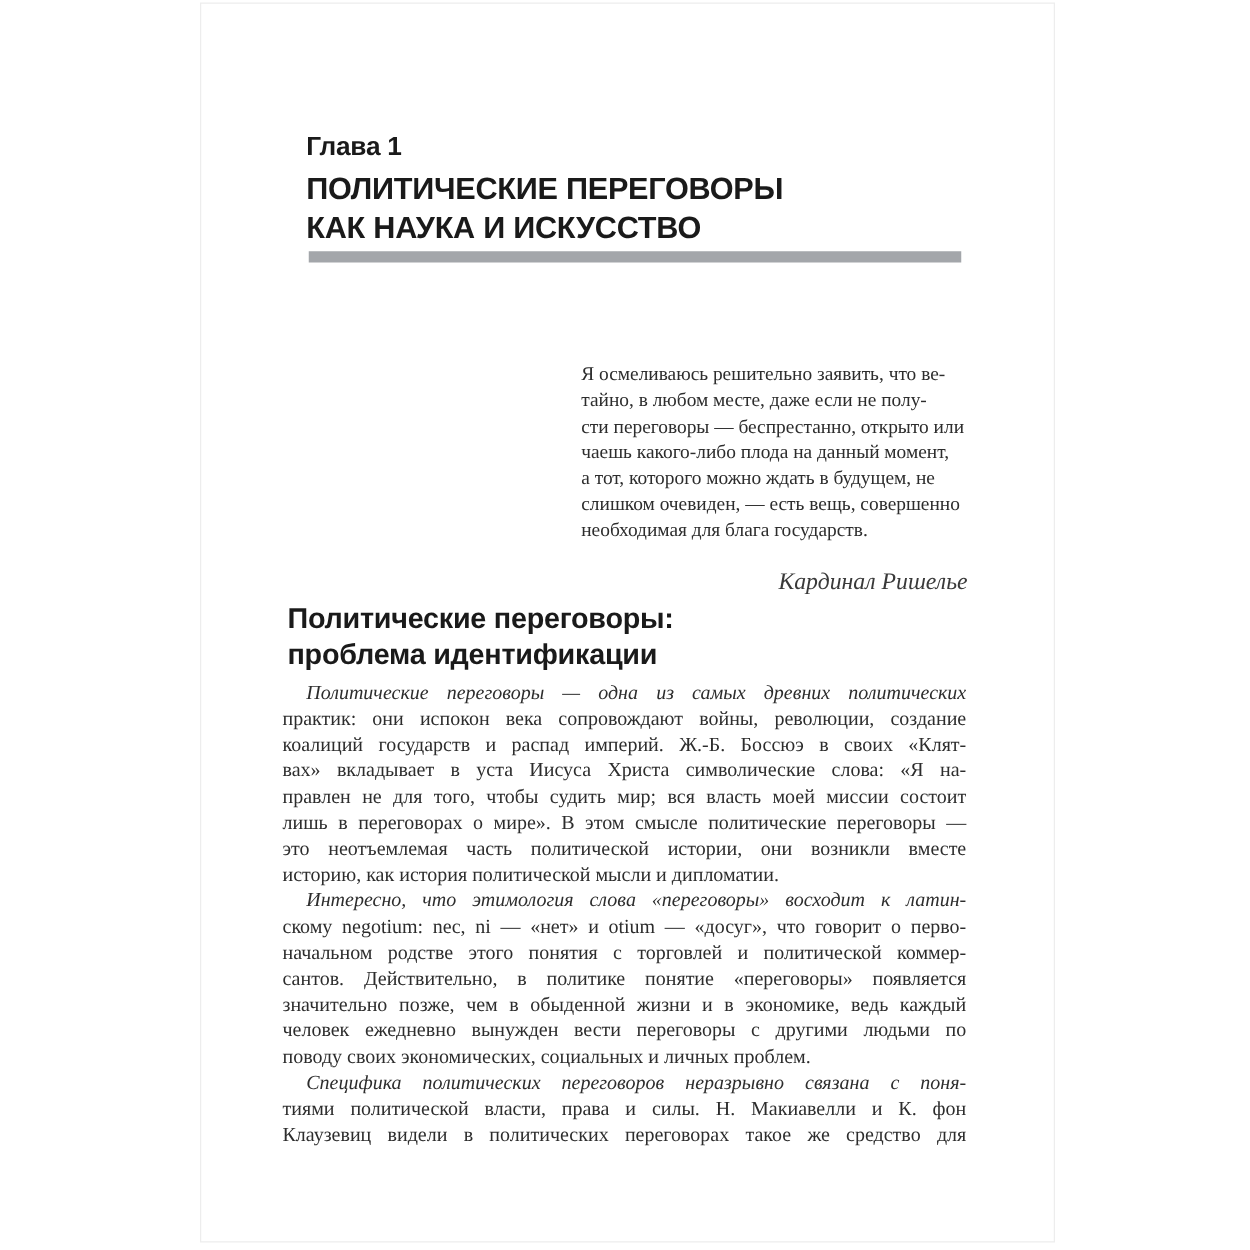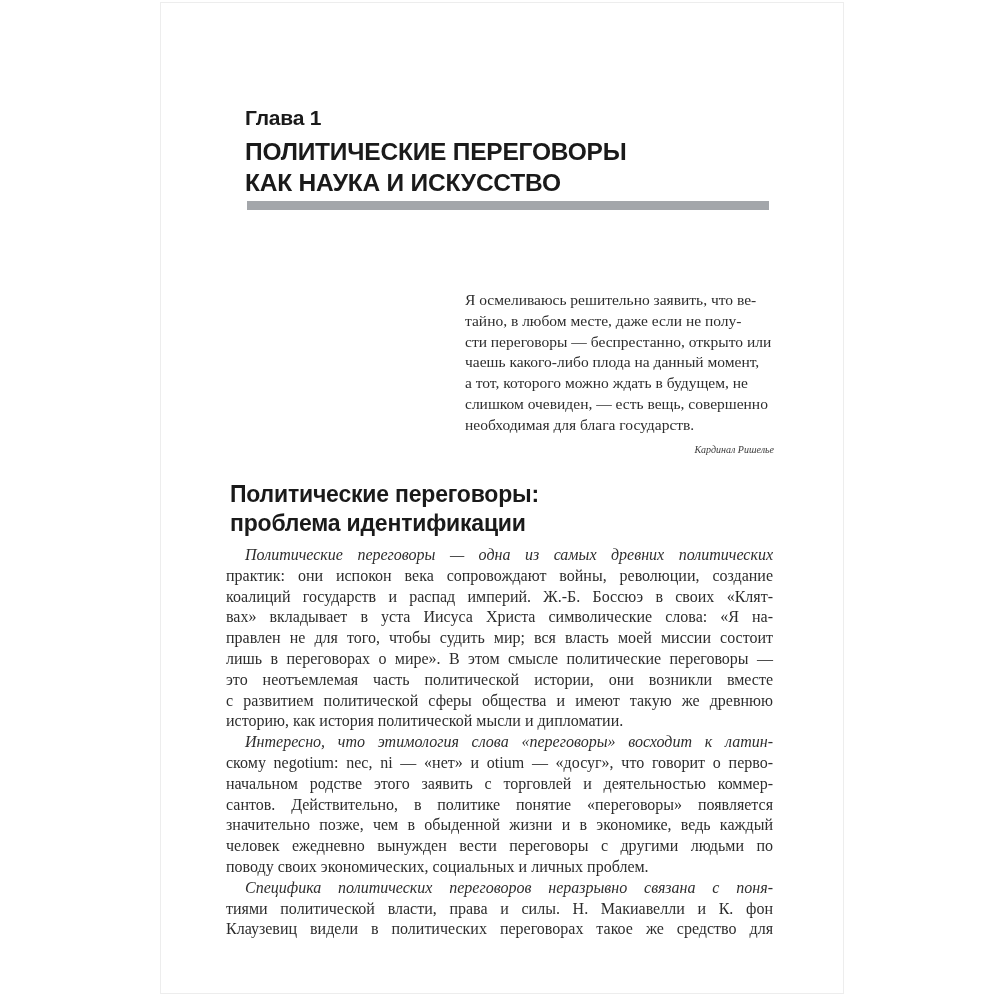"Кардинал Ришелье" .epigraph-attribution { font-size: 10px -> 19px; margin-top: 4px -> 20px }
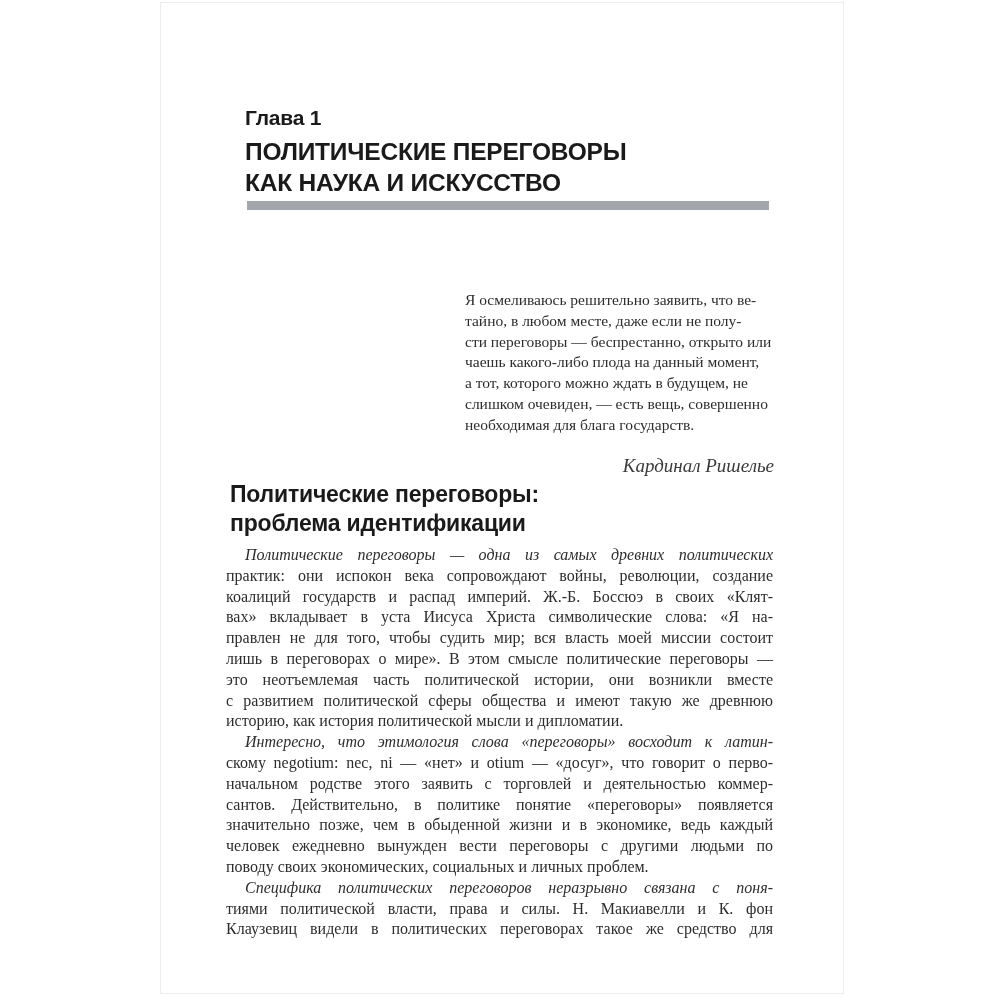"с развитием политической сферы общества" div.tline { html: <div>с развитием политической сферы общества и имеют такую же древнюю</div> -> none }
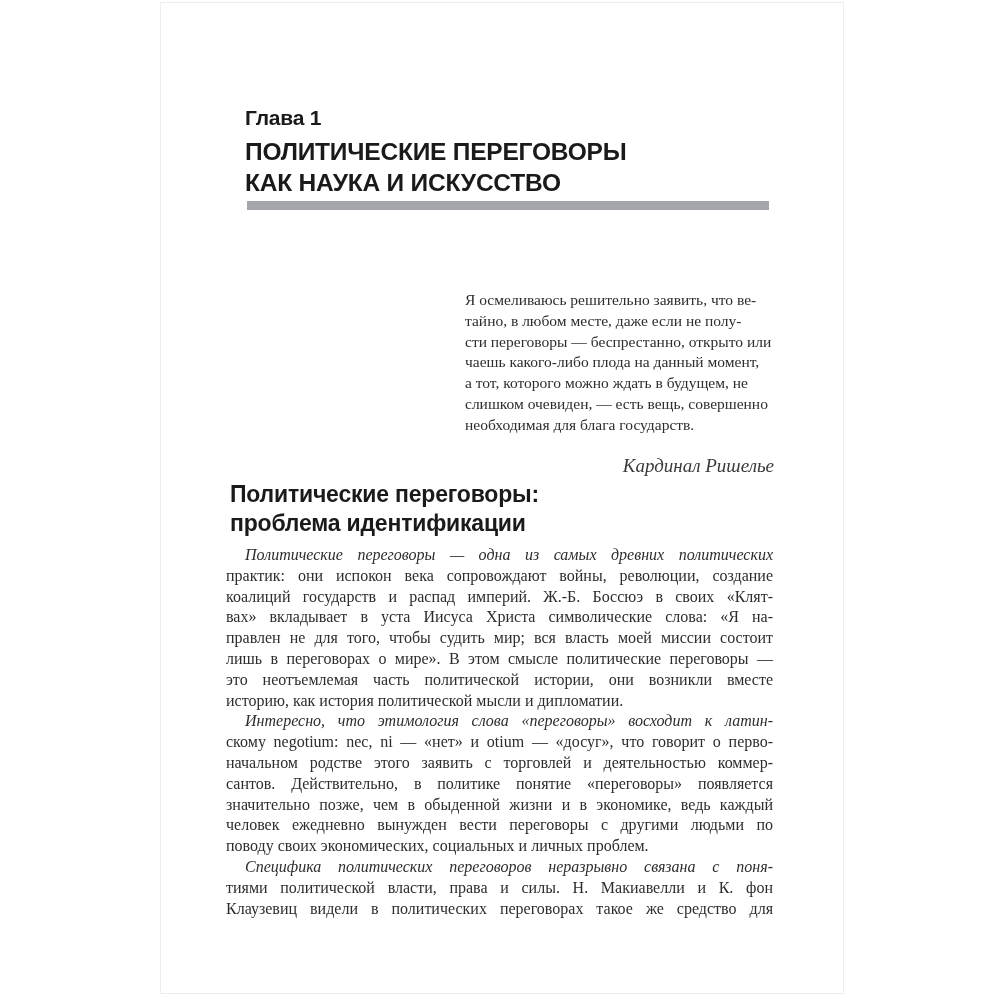"начальном родстве этого заявить с" div.tline { text: заявить с торговлей и деятельностью -> понятия с торговлей и политической }
